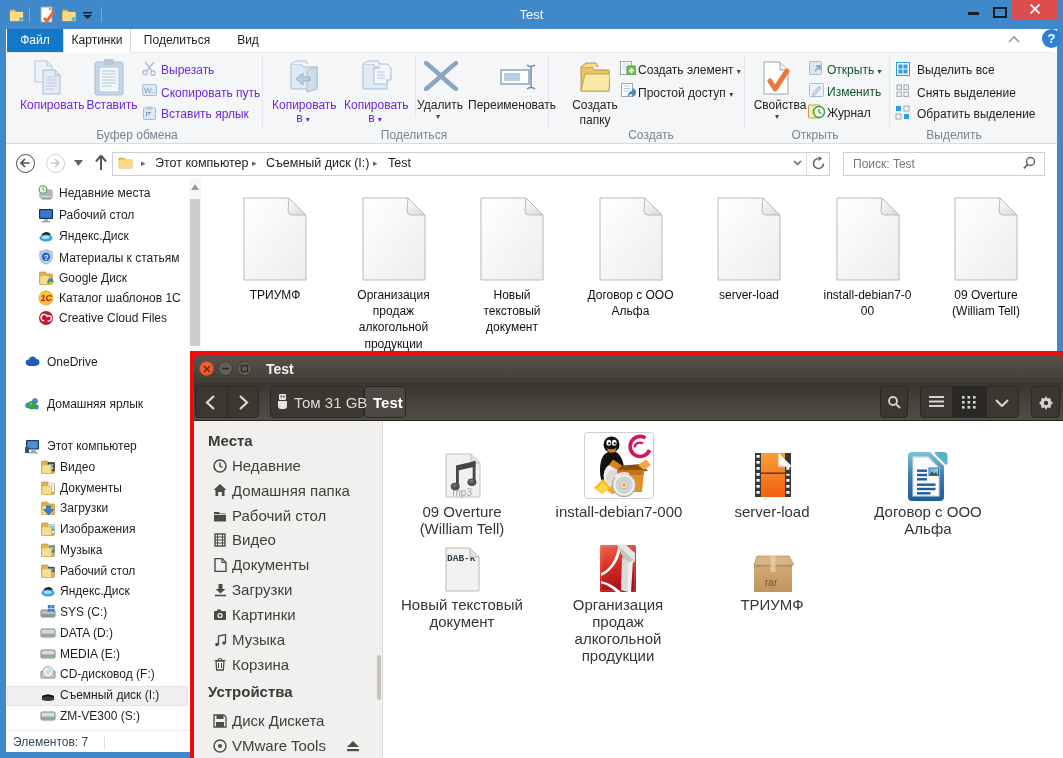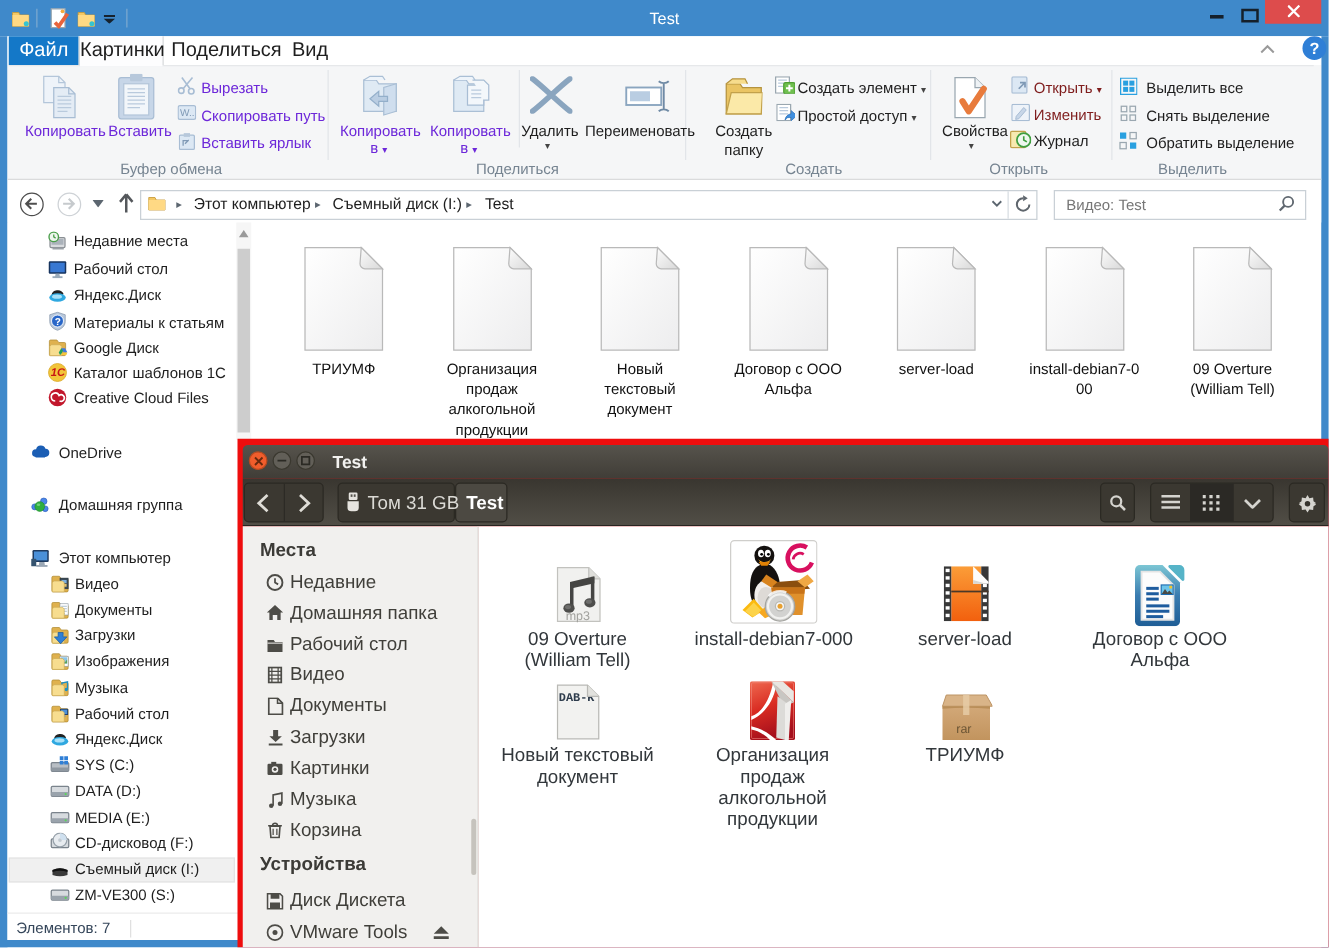"Файл" .tab { font-size: 16px -> 12px }
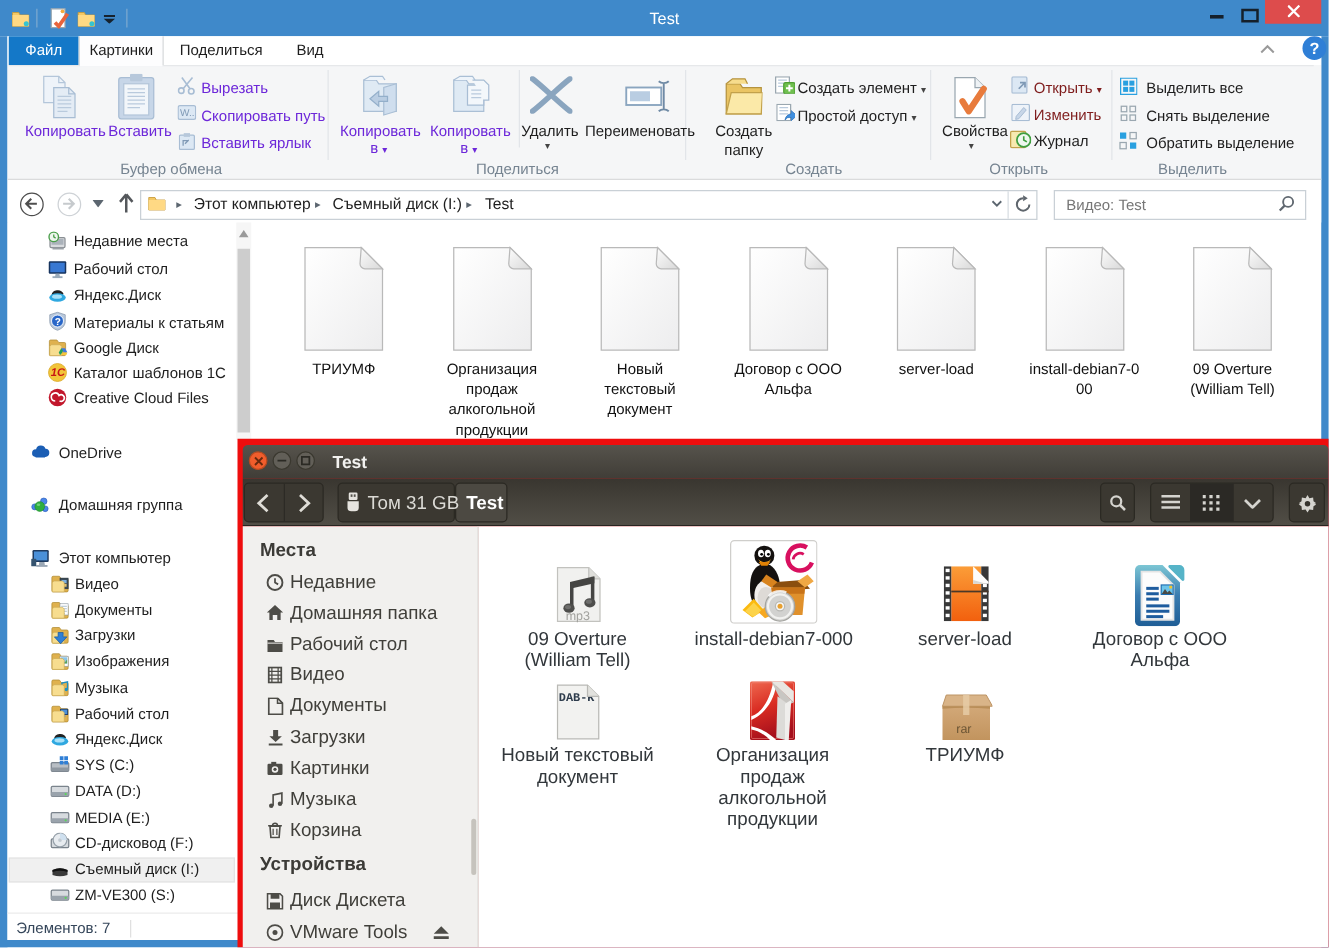"Открыть ▾" .rdis { color: #7f1d1d -> #14532d }
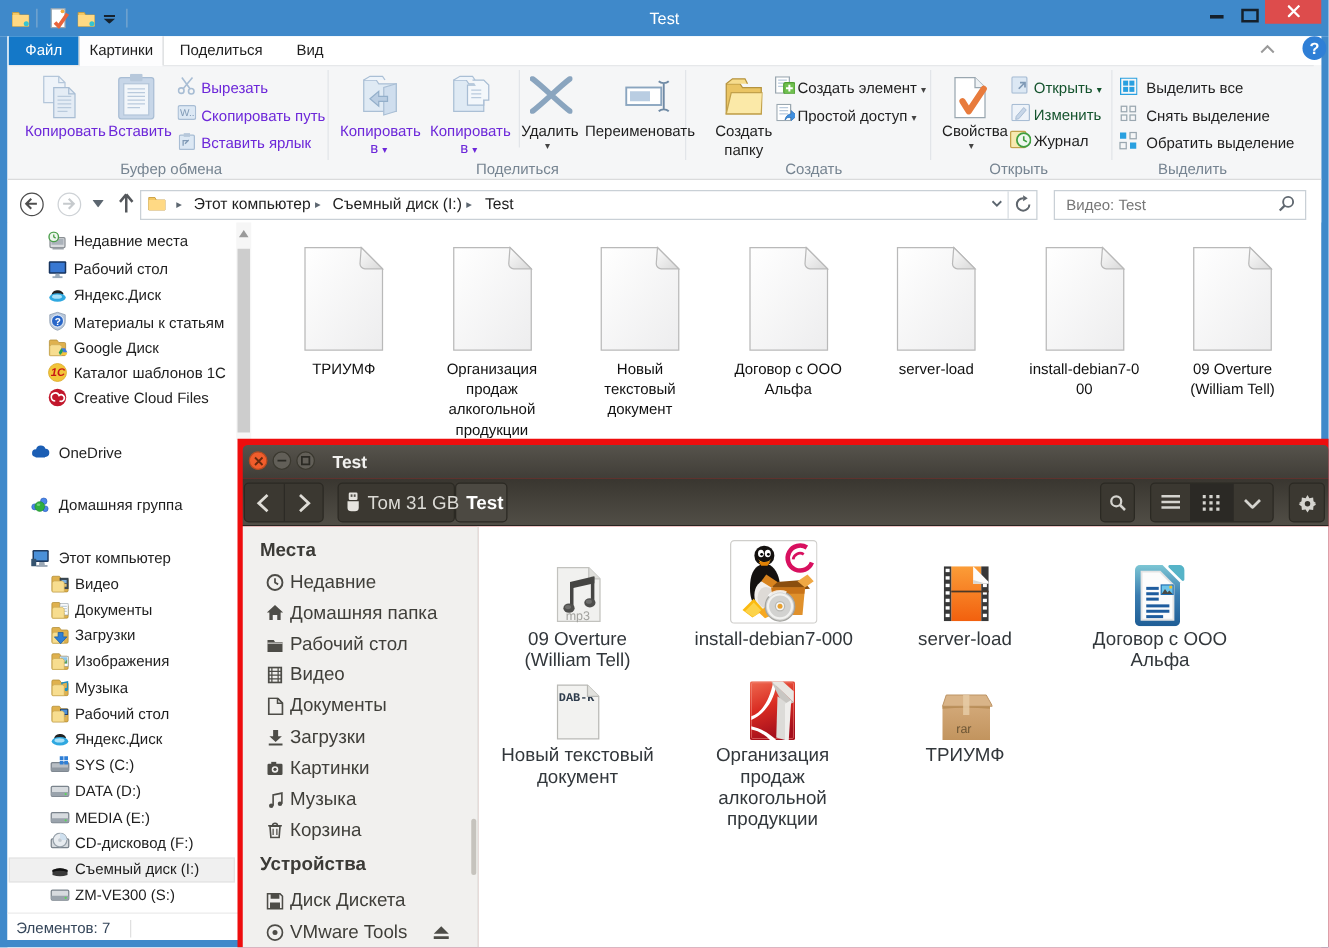"Видео: Test" div.a { text: Видео -> Поиск }
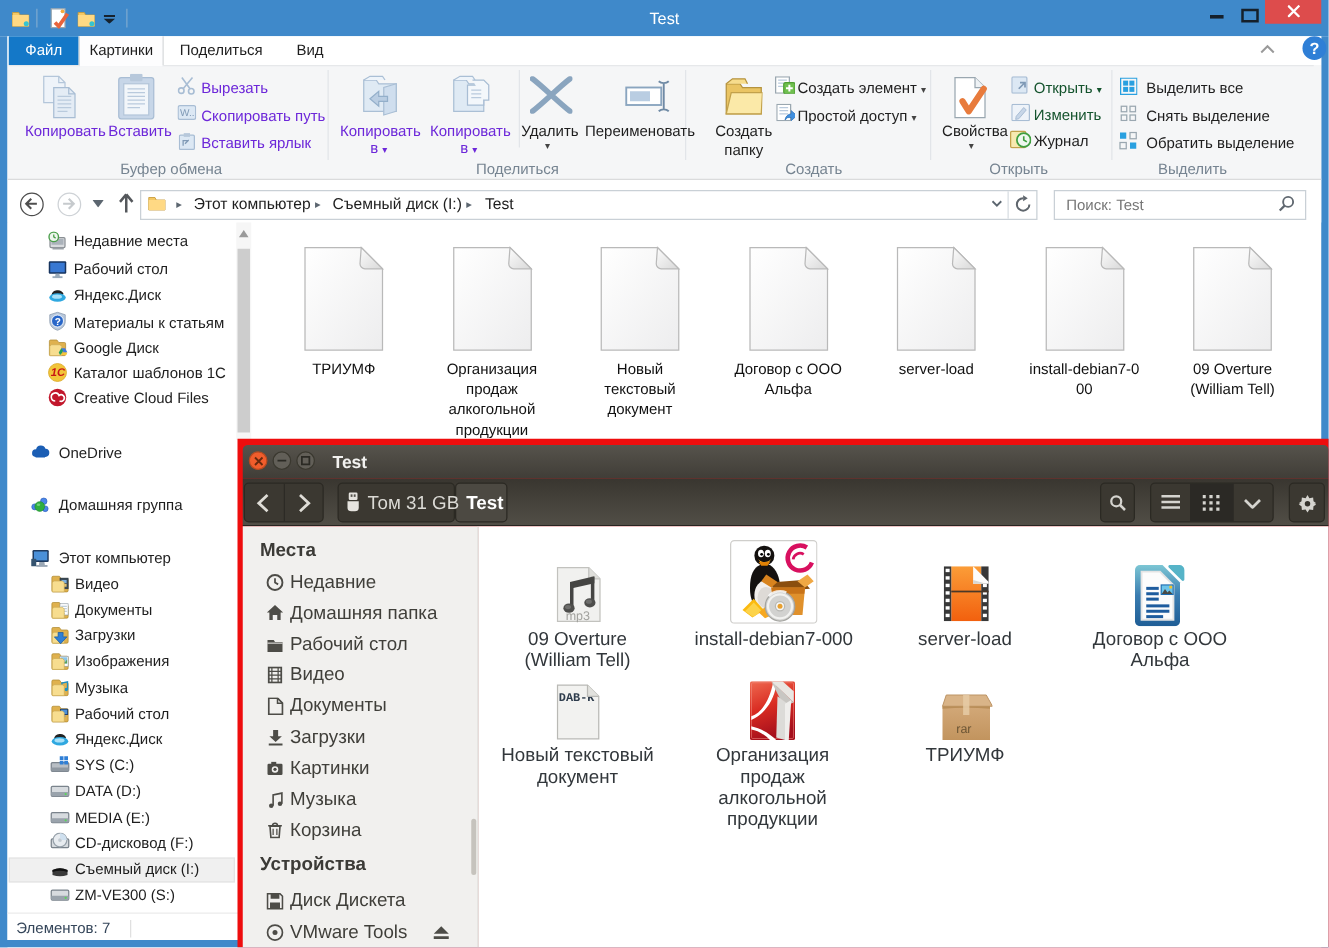"Домашняя группа" div.sit { text: группа -> ярлык }
